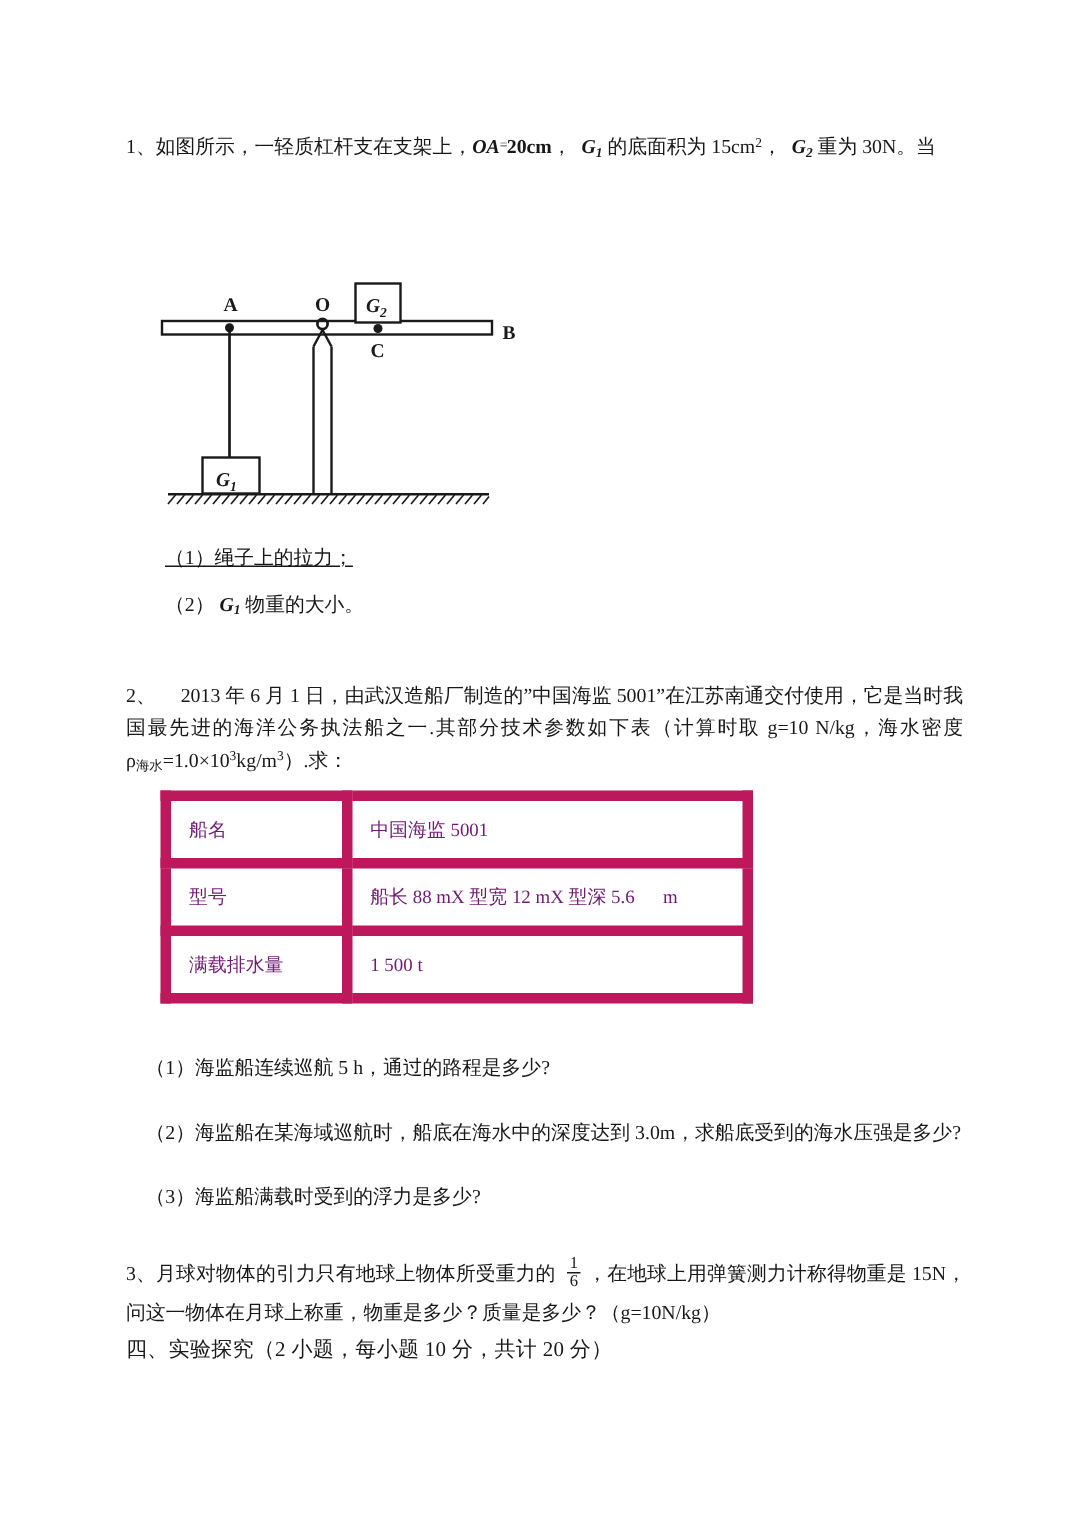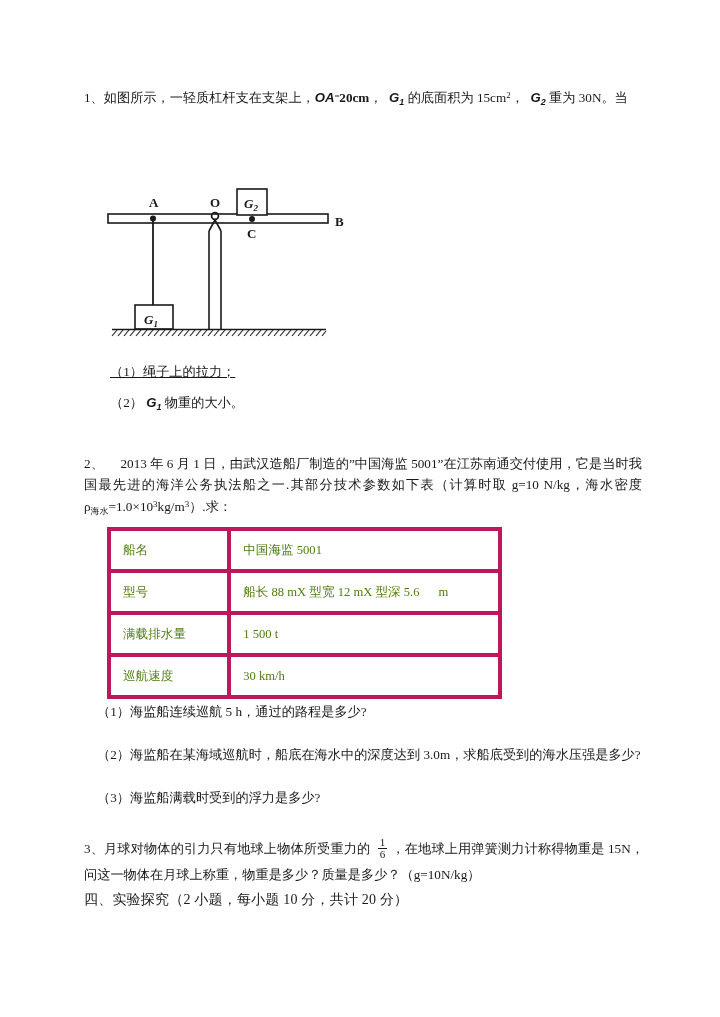"OA" .ital { font-family: Liberation Sans, sans-serif -> Liberation Serif, serif }
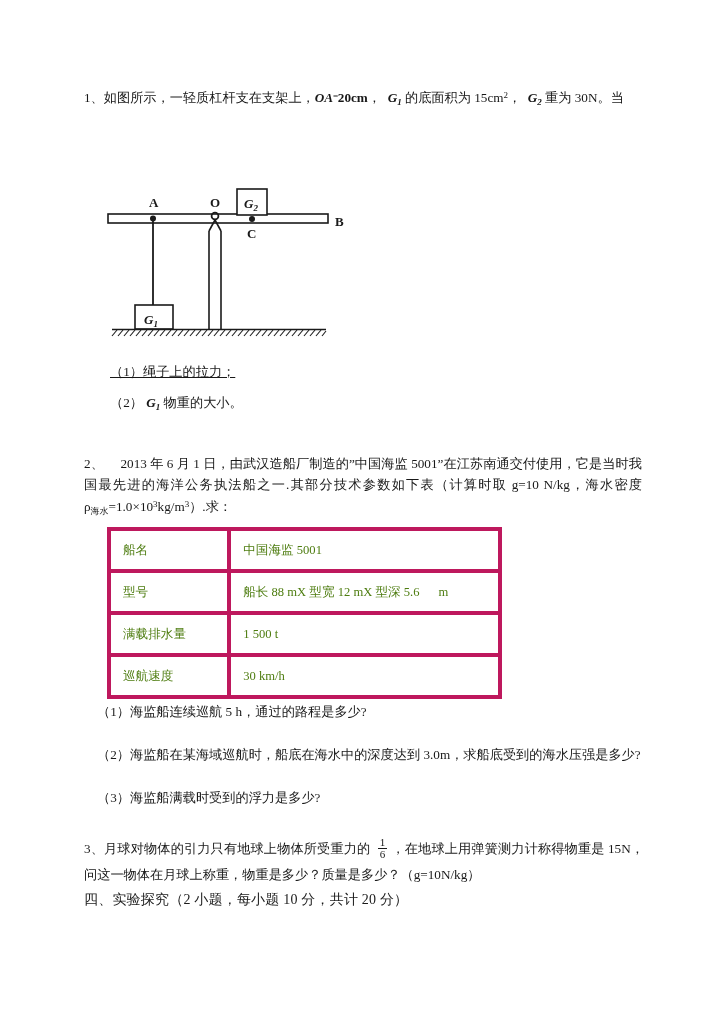"船名" table.spec td { border: 4px solid #be185d -> 7px solid #be185d; color: #4d7c0f -> #701a75 }
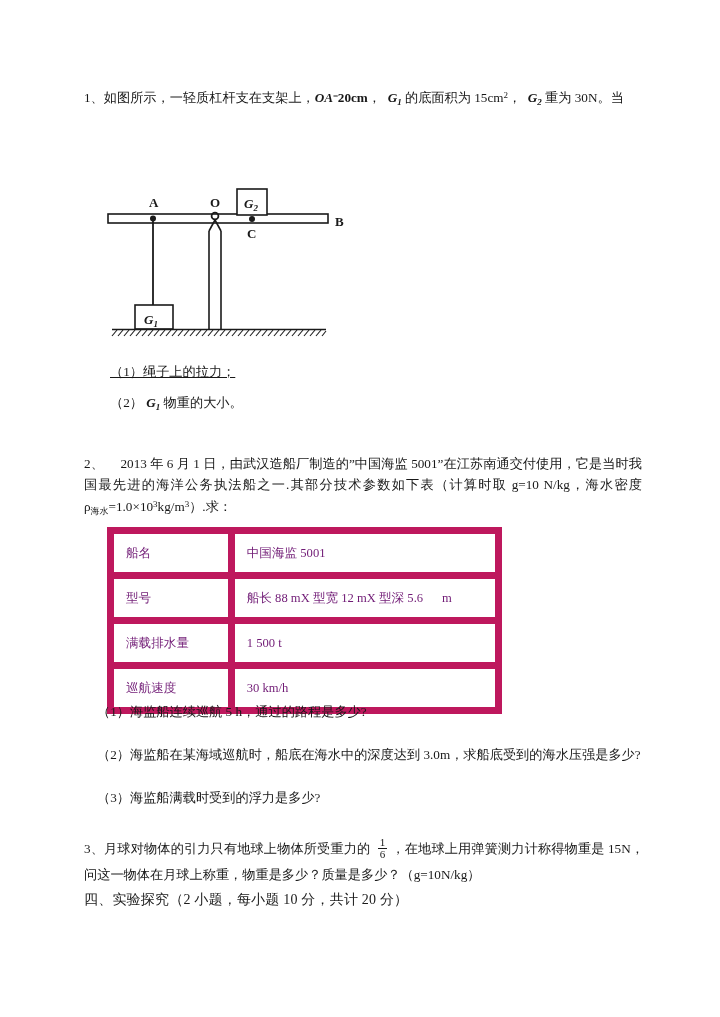"巡航速度" tr { html: <tr> <td>巡航速度</td> <td>30 km/h</td> </tr> -> none }
